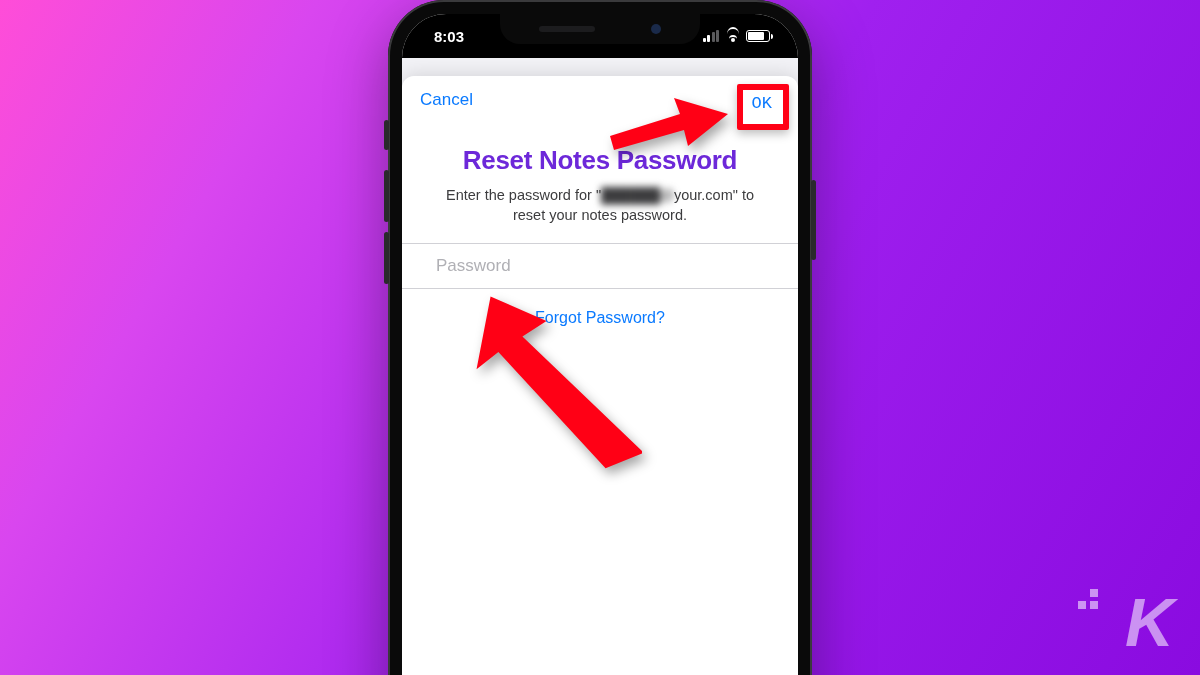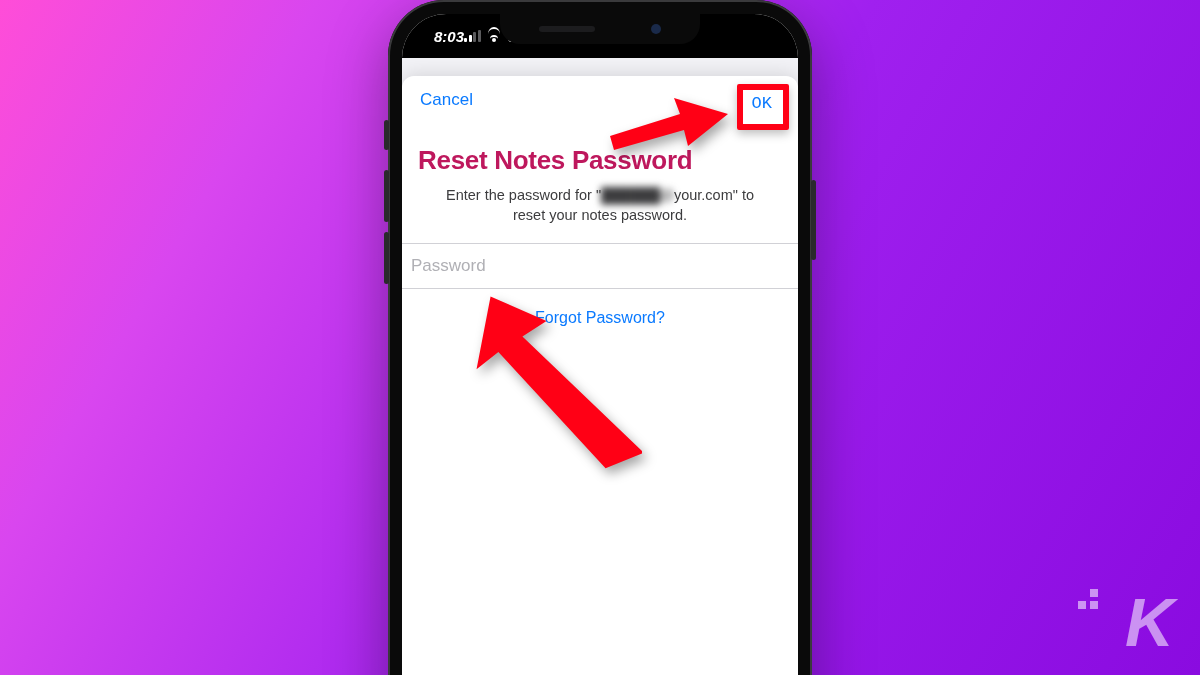"8:03" .status-bar { font-style: italic -> none; justify-content: none -> space-between }
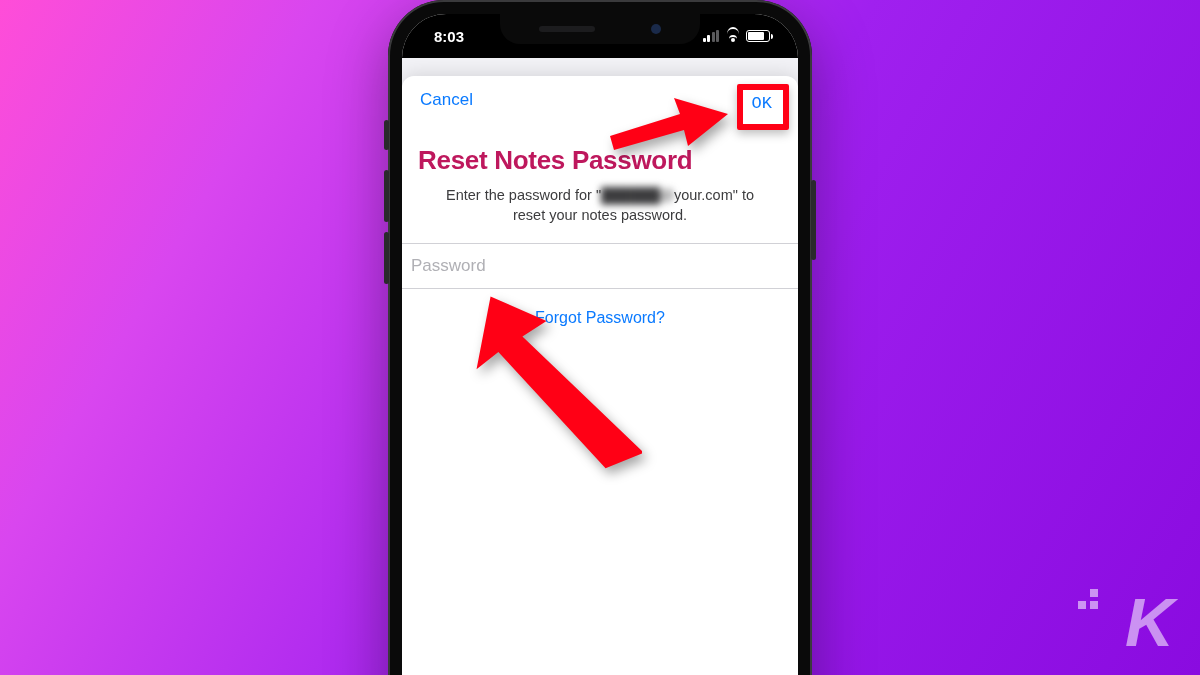"Reset Notes Password" .modal-title { color: #be185d -> #6d28d9; text-align: none -> center }
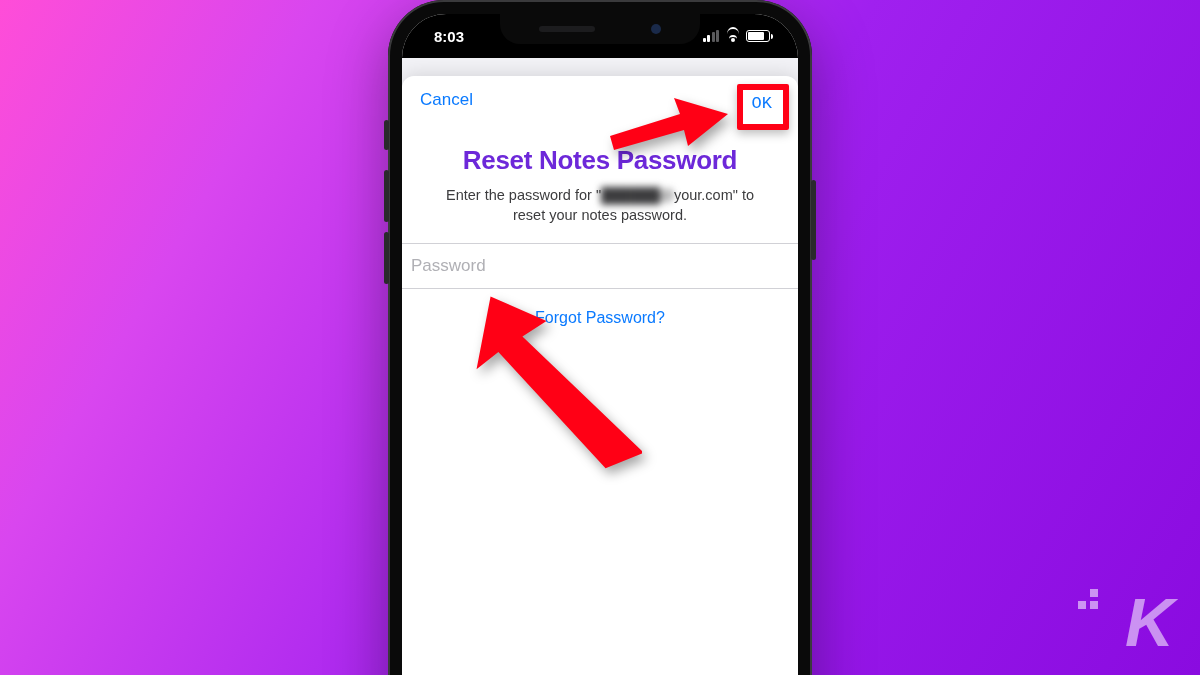"Password" .input-row { padding: 12px 9px -> 12px 34px }
